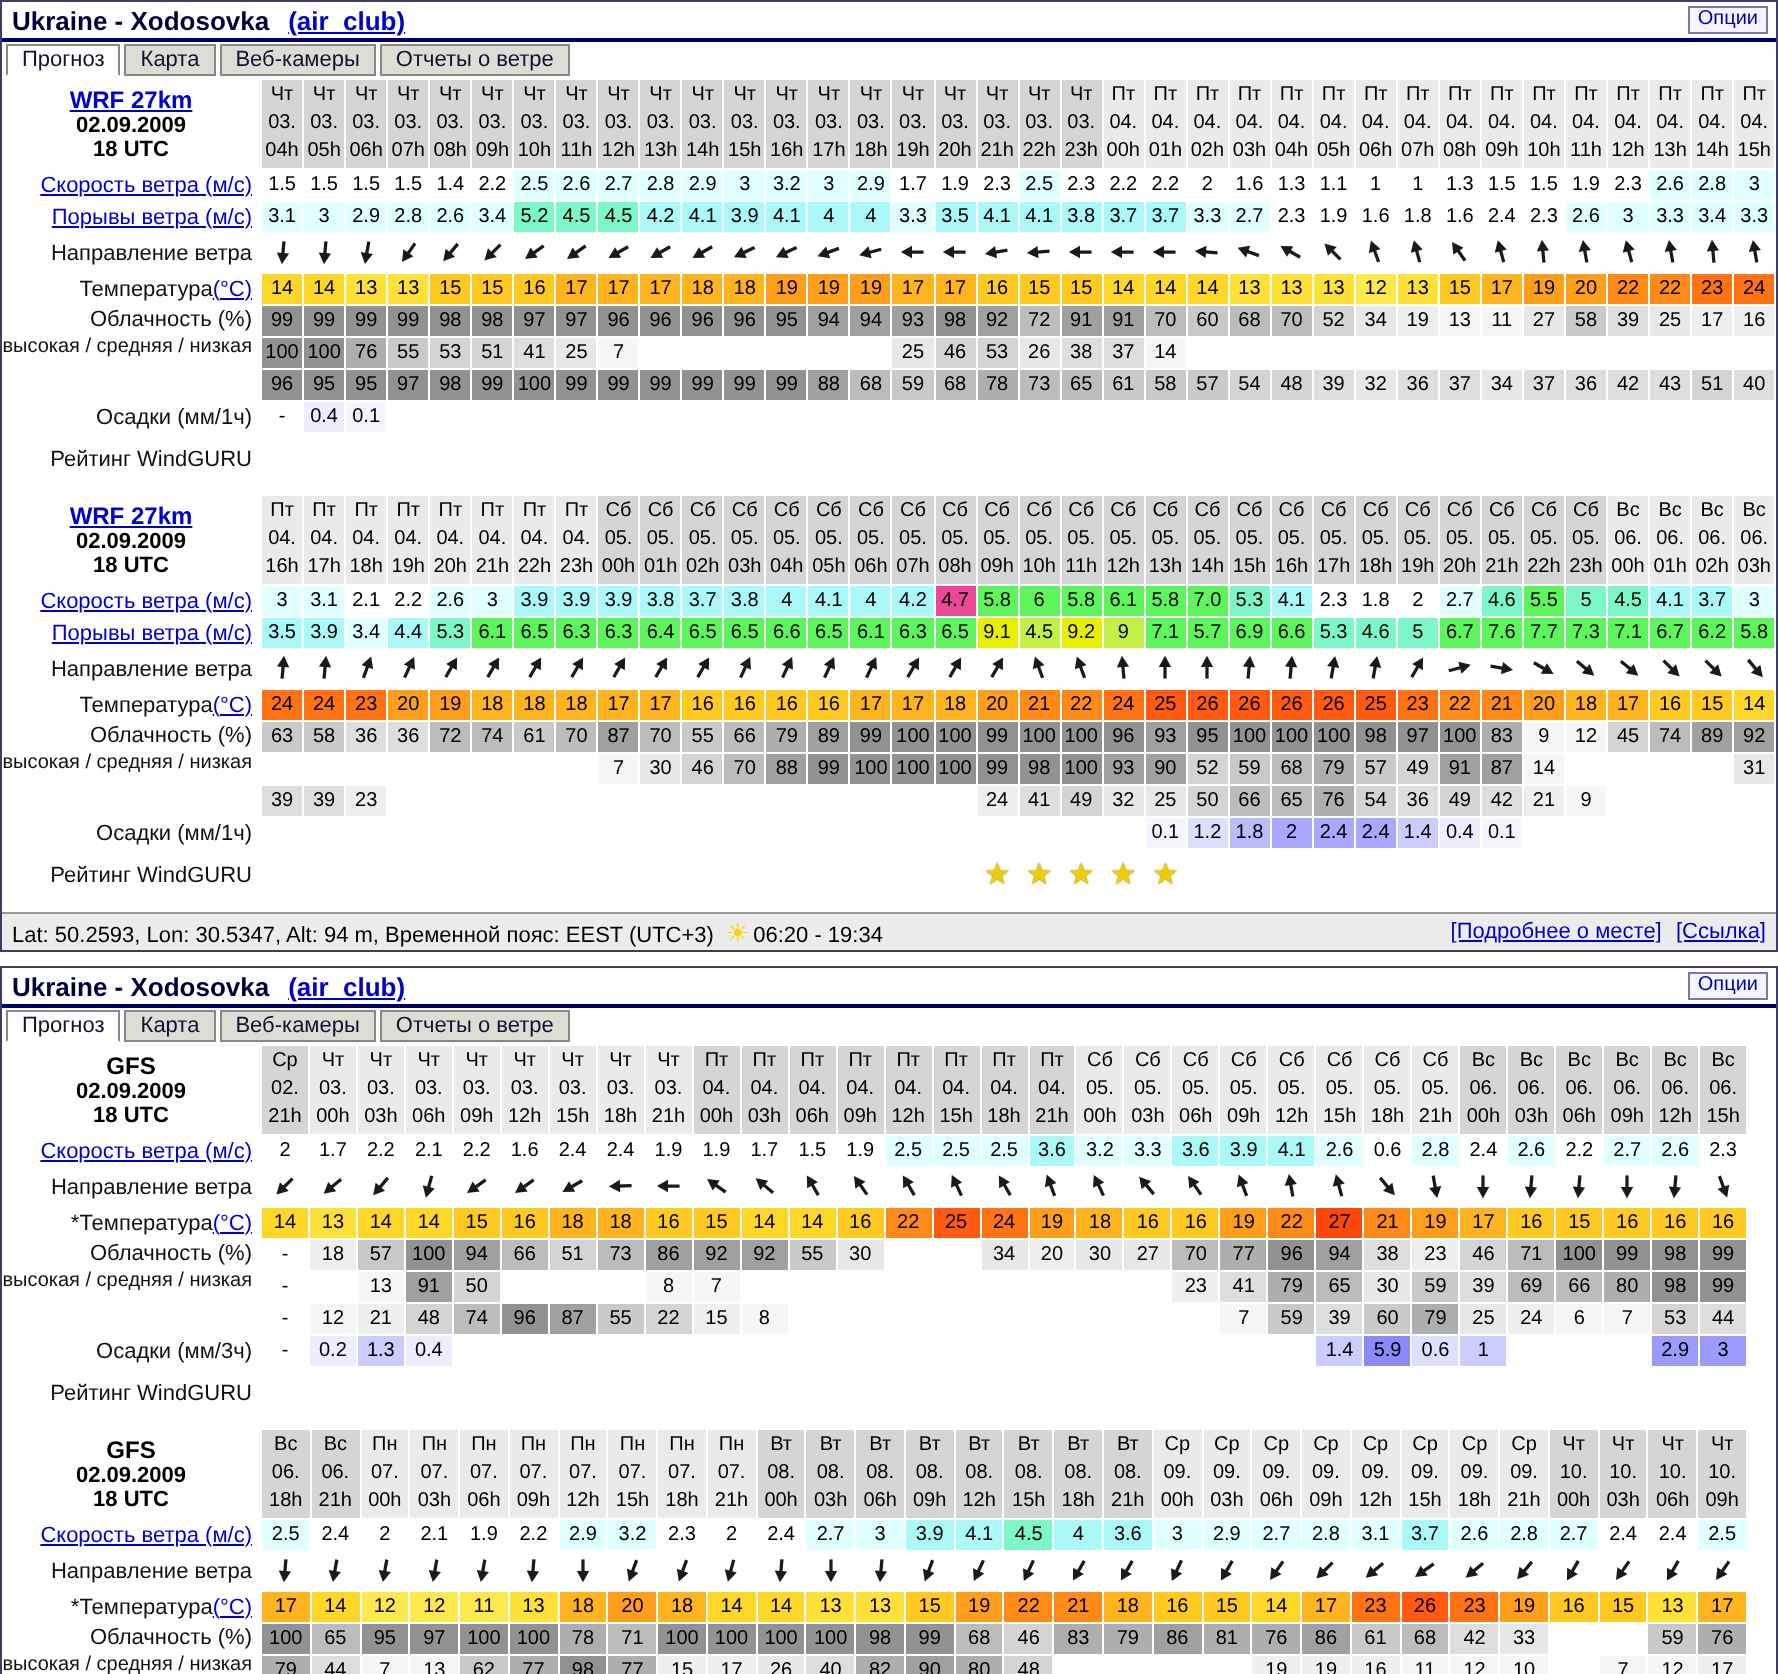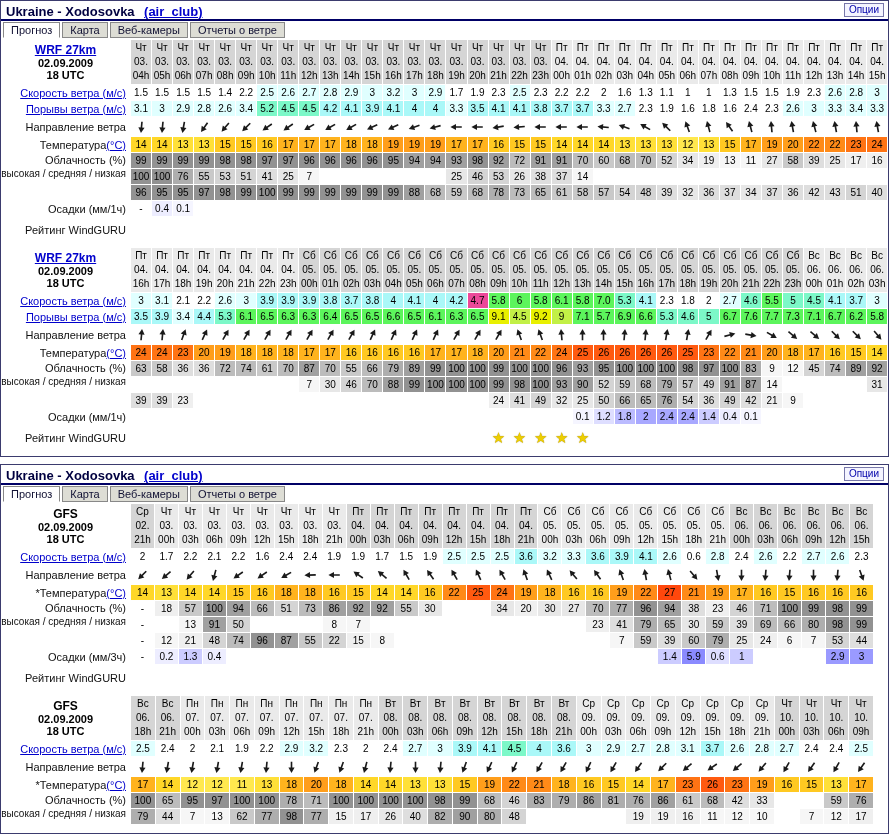"Lat: 50.2593, Lon: 30.5347, Alt:" div.sbar { html: none -> <div> <span> <span>Lat: 50.2593, Lon: 30.5347, Alt: 94 m, Временной пояс: EEST (UTC+3)</span><span>☀</span><span>06:20 - 19:34</span> </span> <span> <a>[Подробнее о месте]</a> <a>[Ссылка]</a> </span> </div> }
